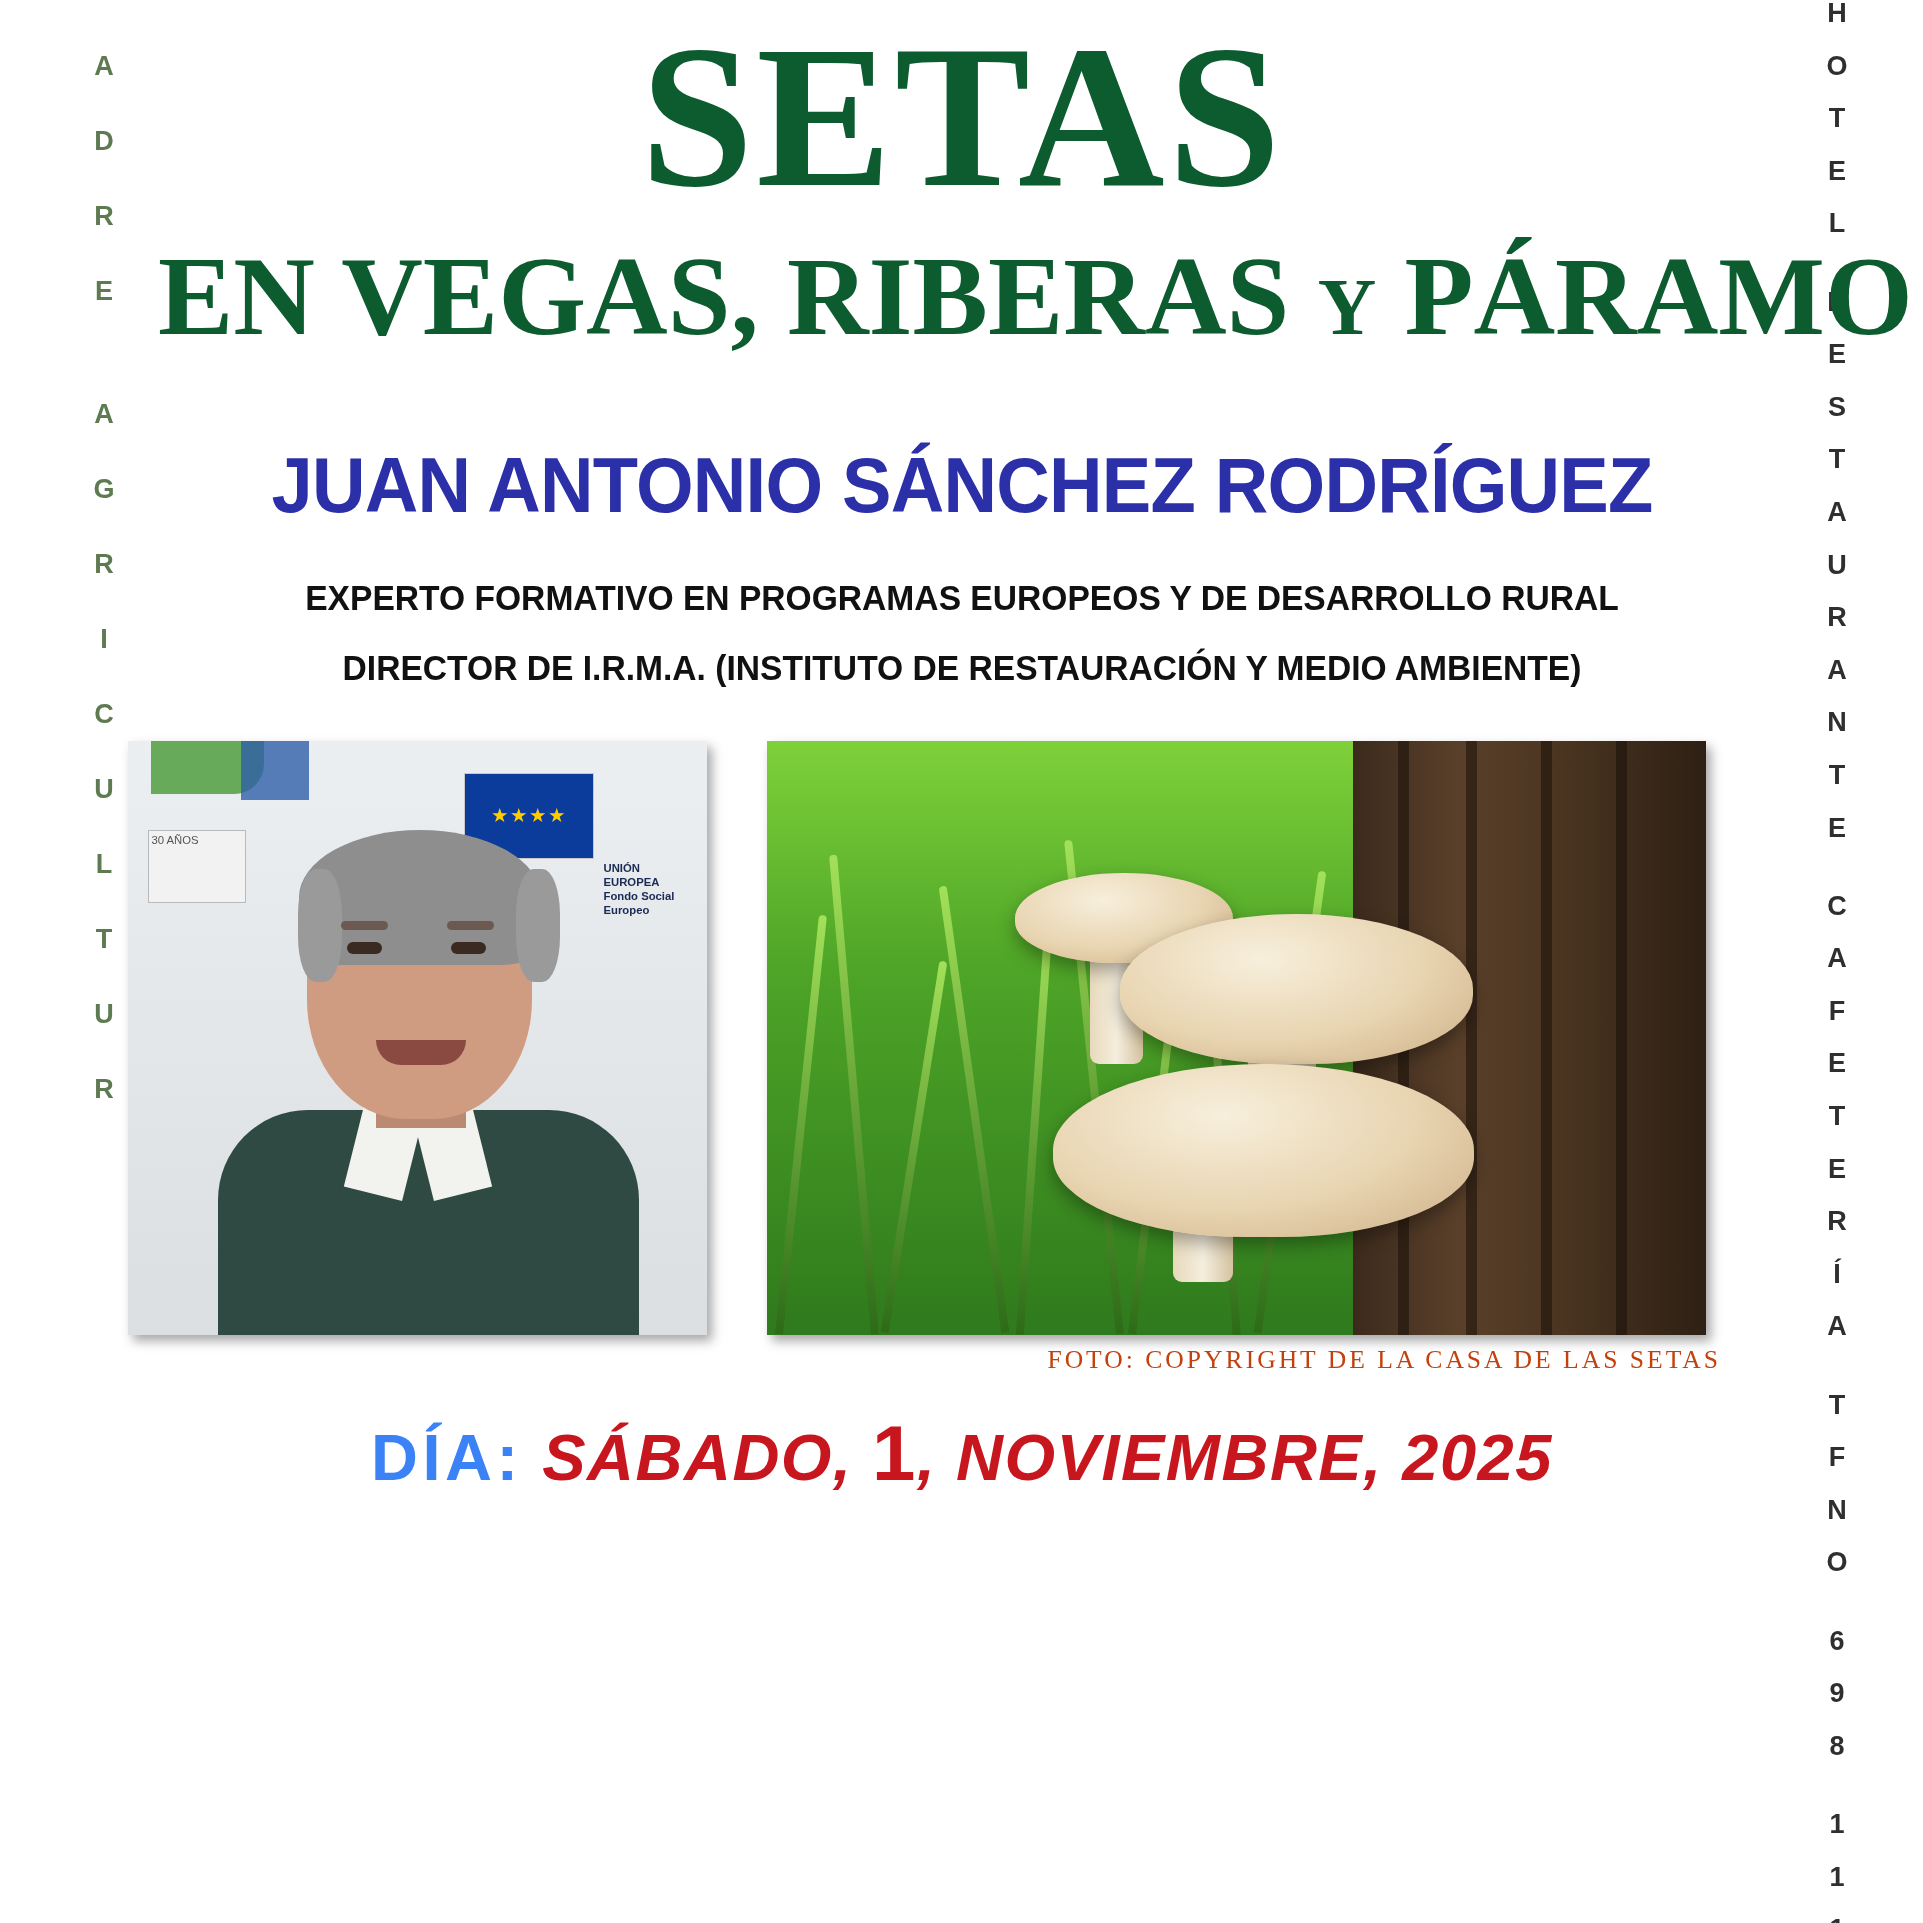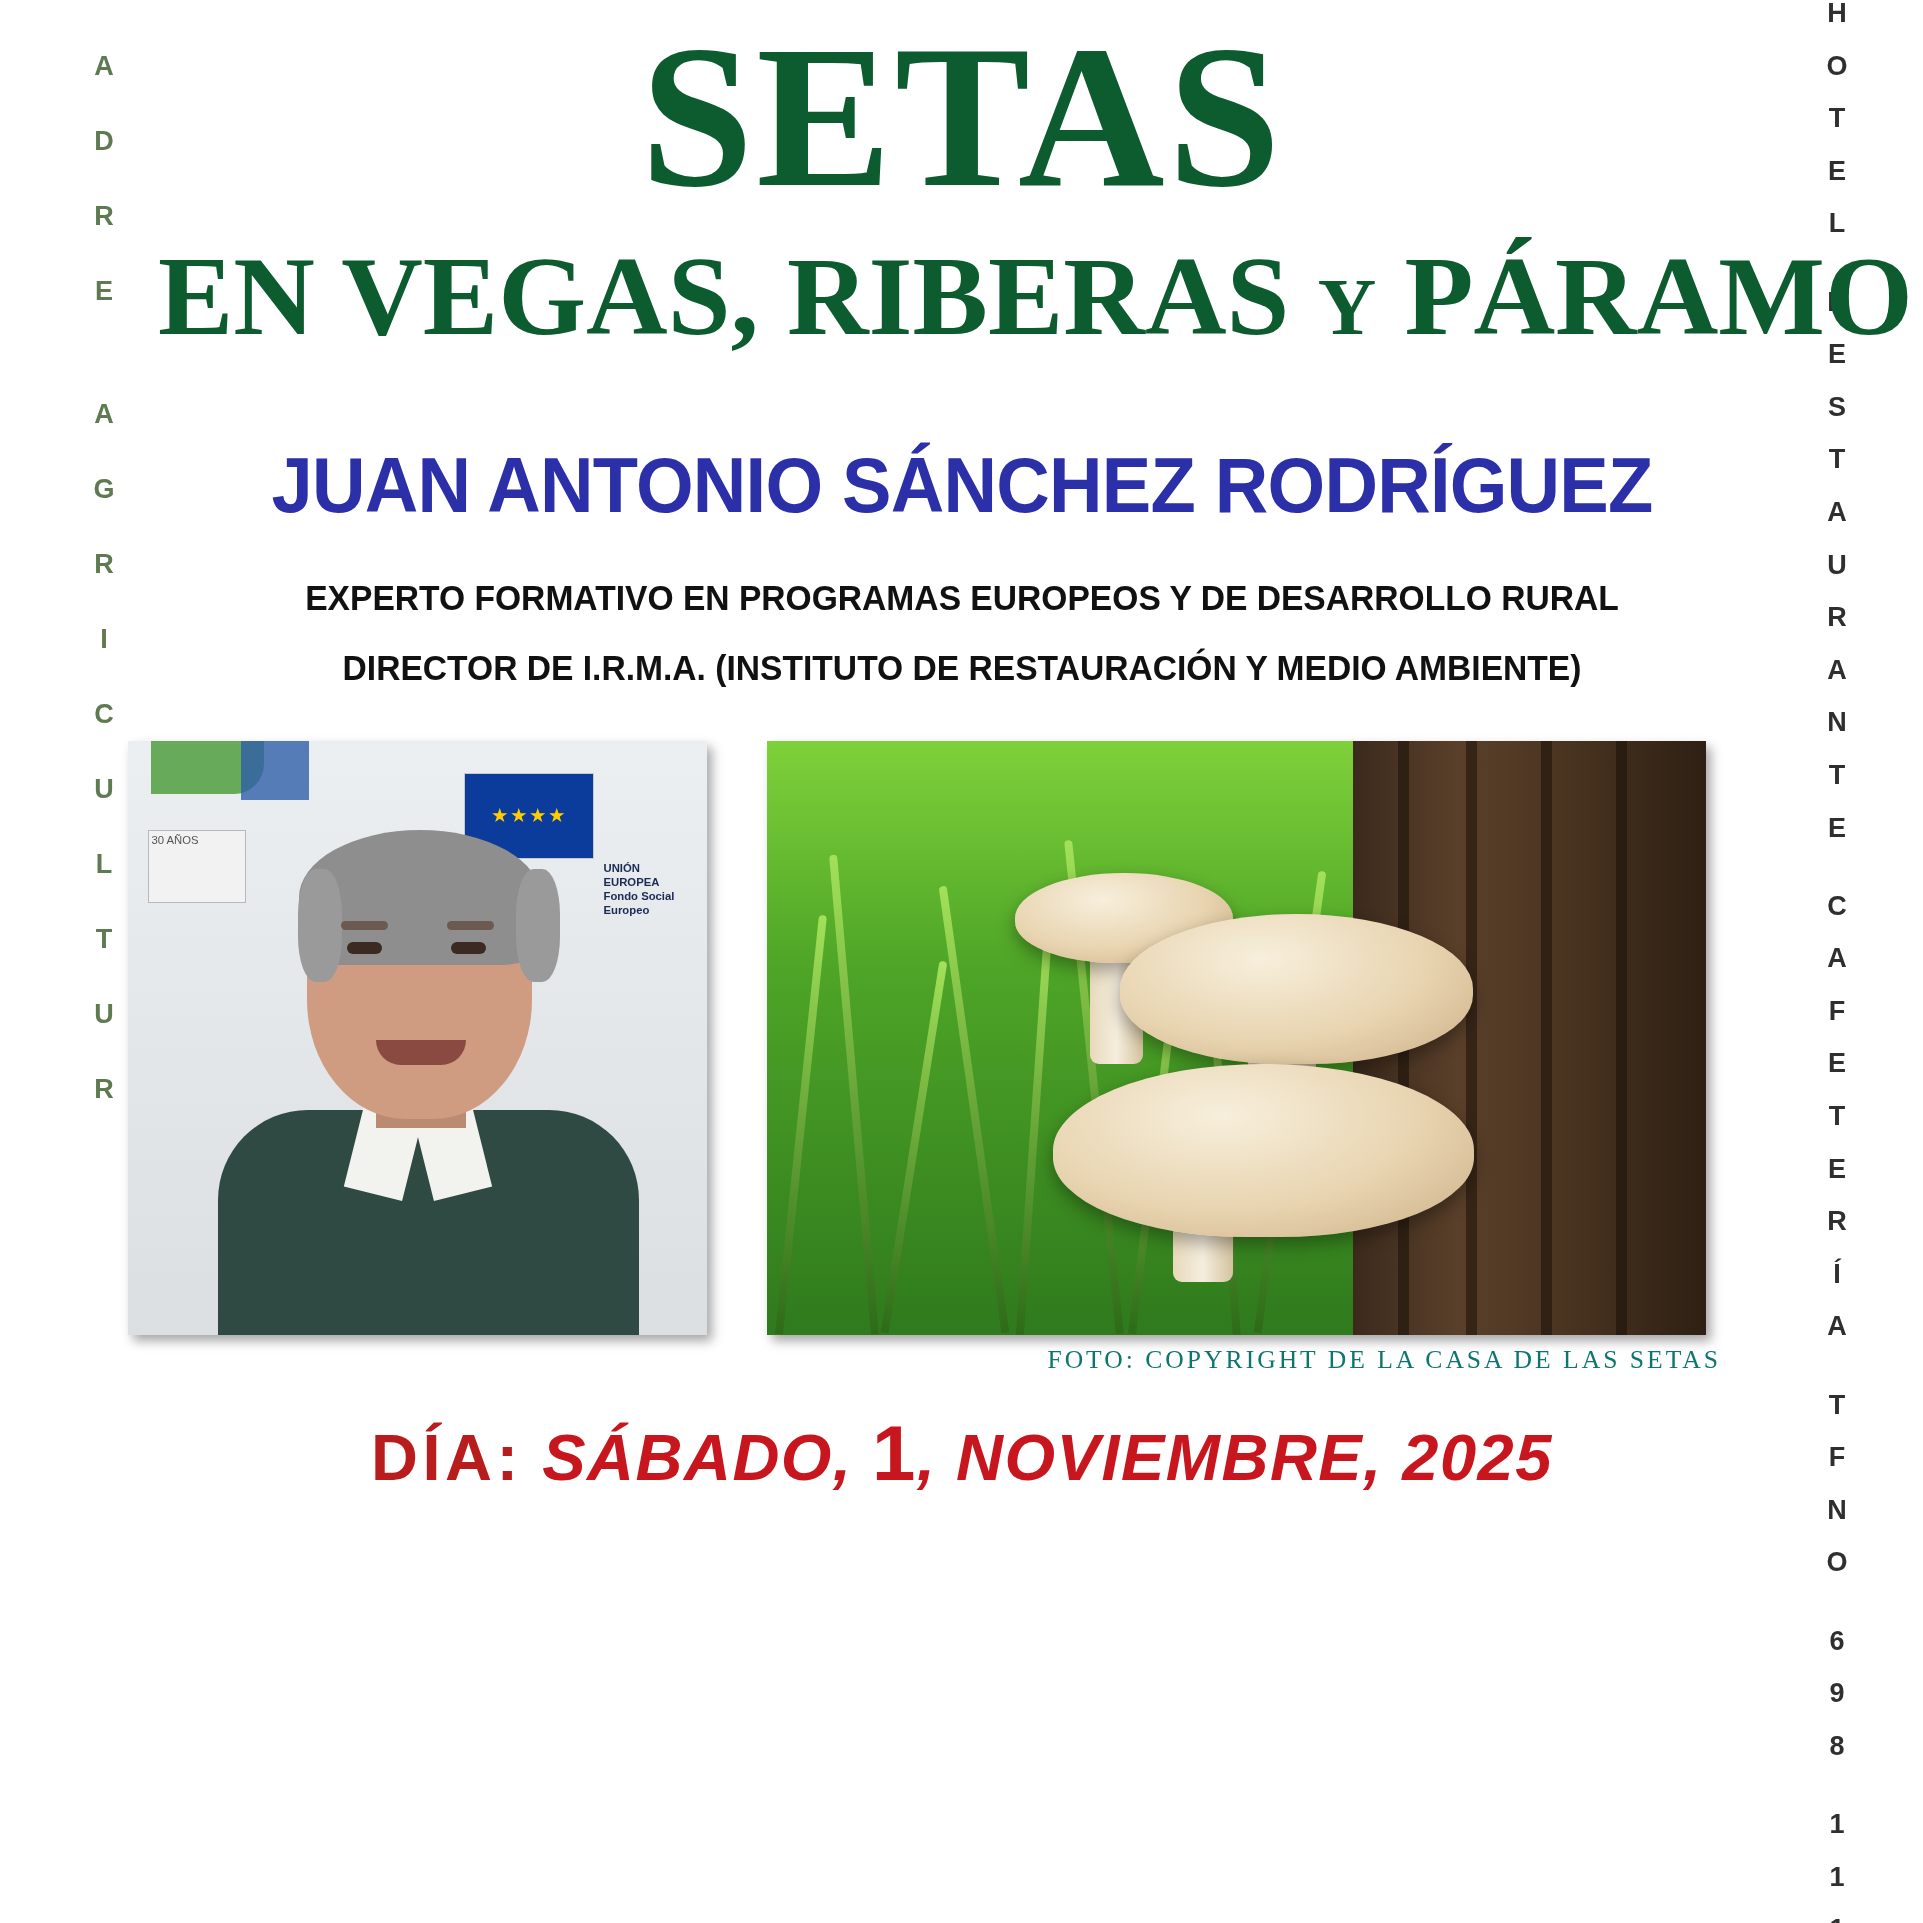"FOTO: COPYRIGHT DE LA CASA" .foto-credit { color: #0f766e -> #c2410c }
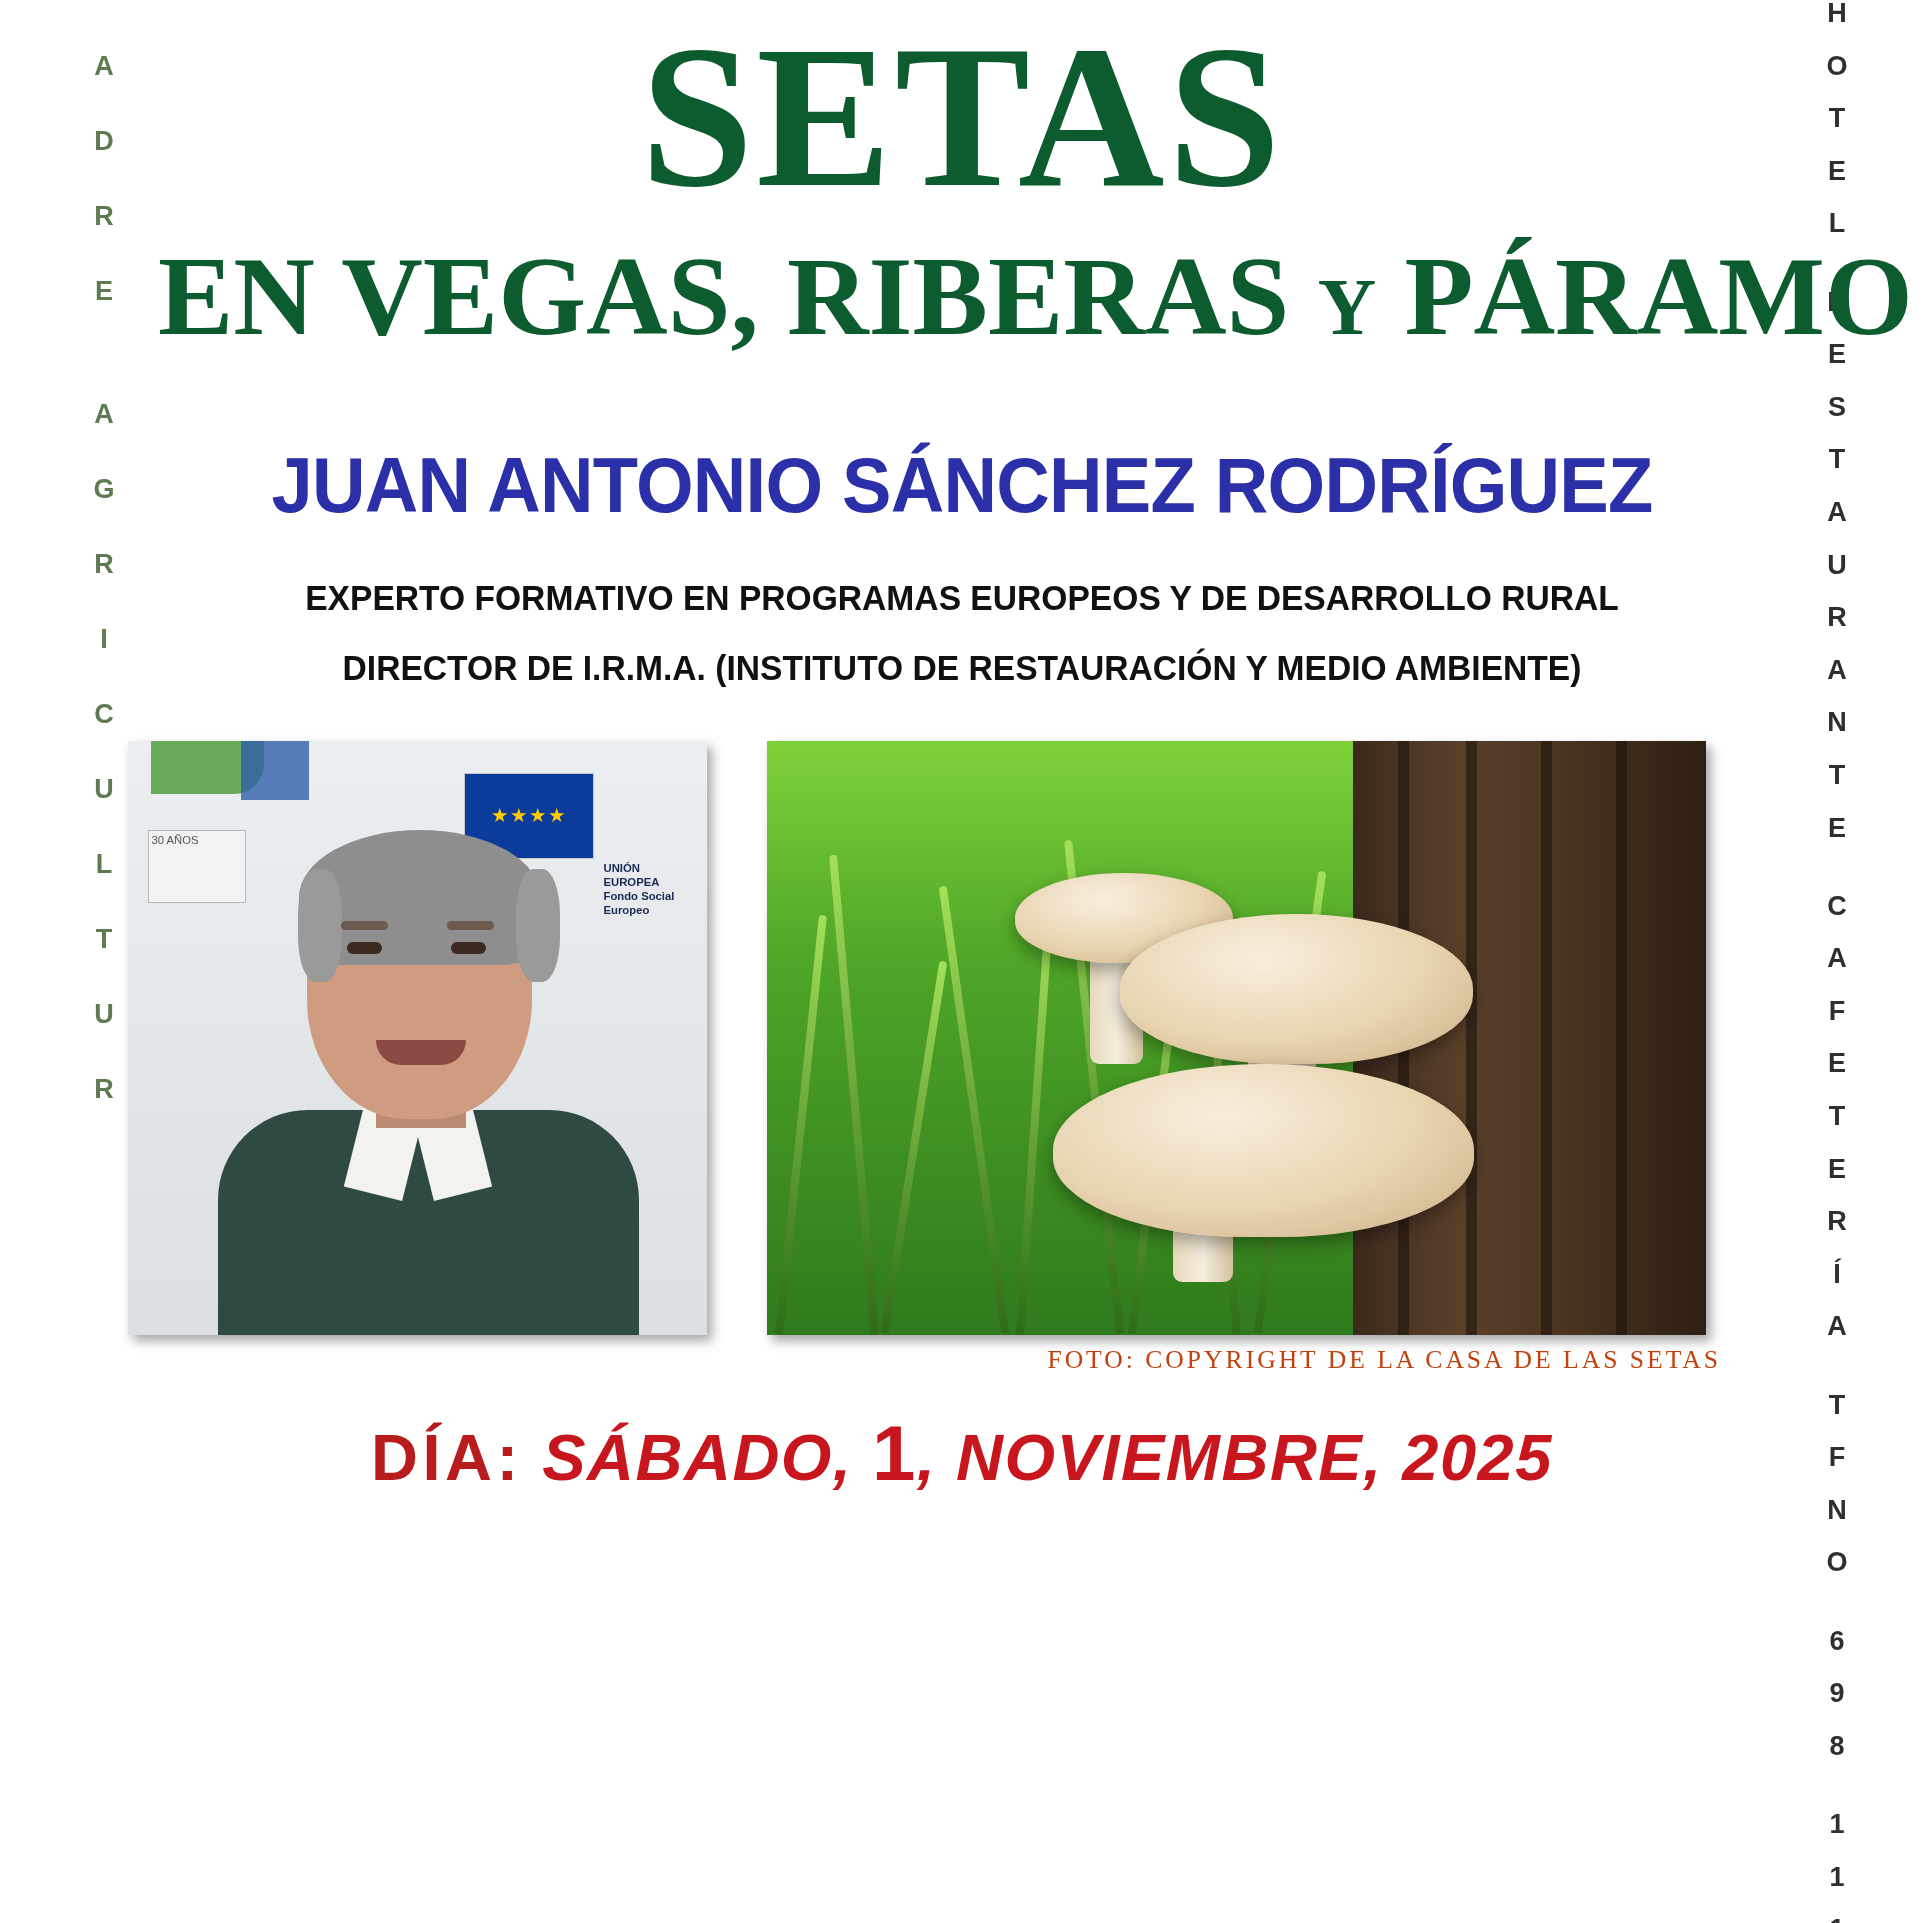"DÍA:" .date-line .dia { color: #b91c1c -> #3b82f6 }
